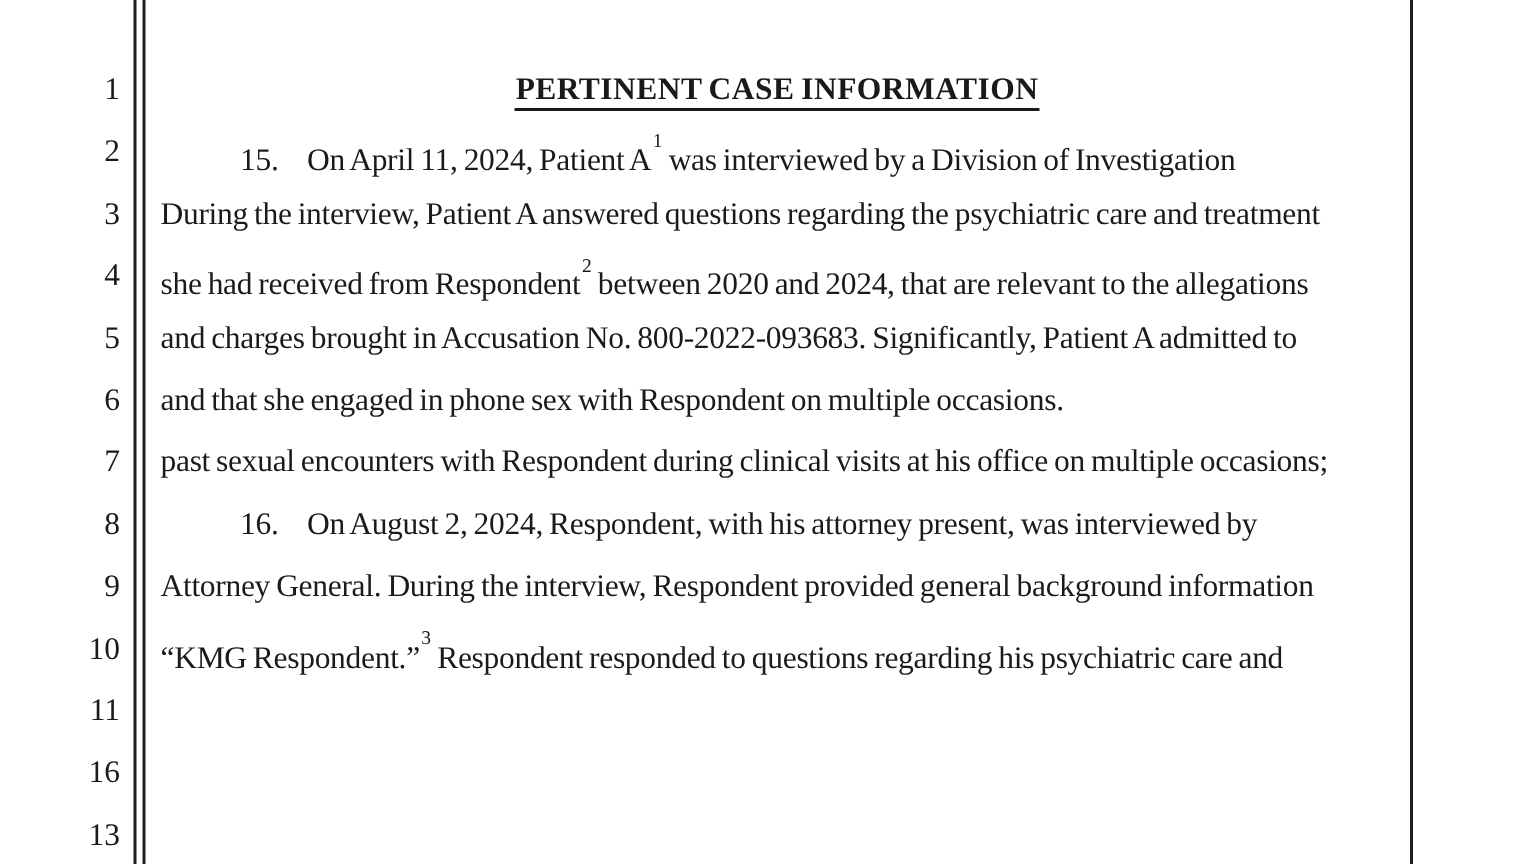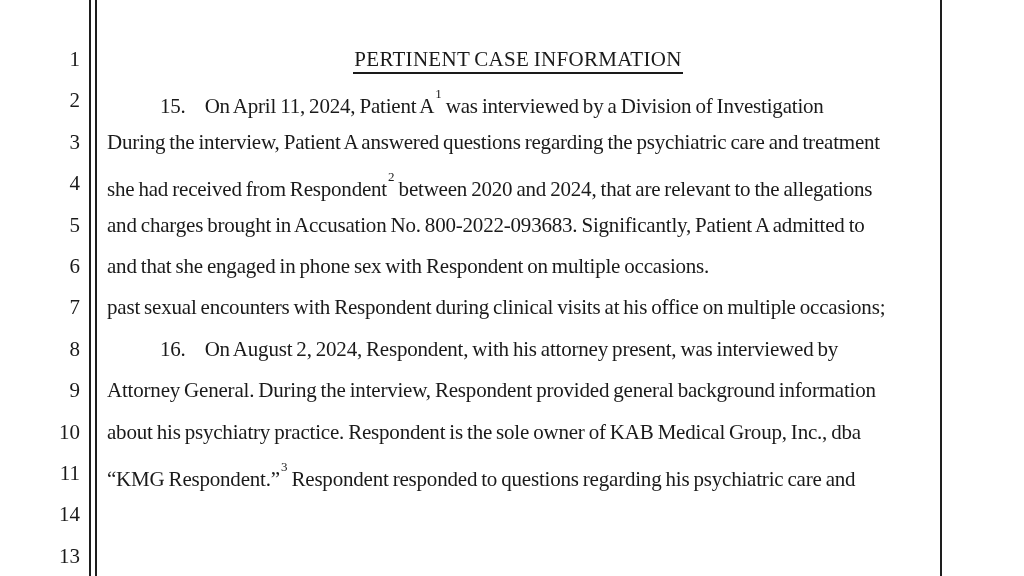"PERTINENT CASE INFORMATION" .heading { font-weight: normal -> bold }
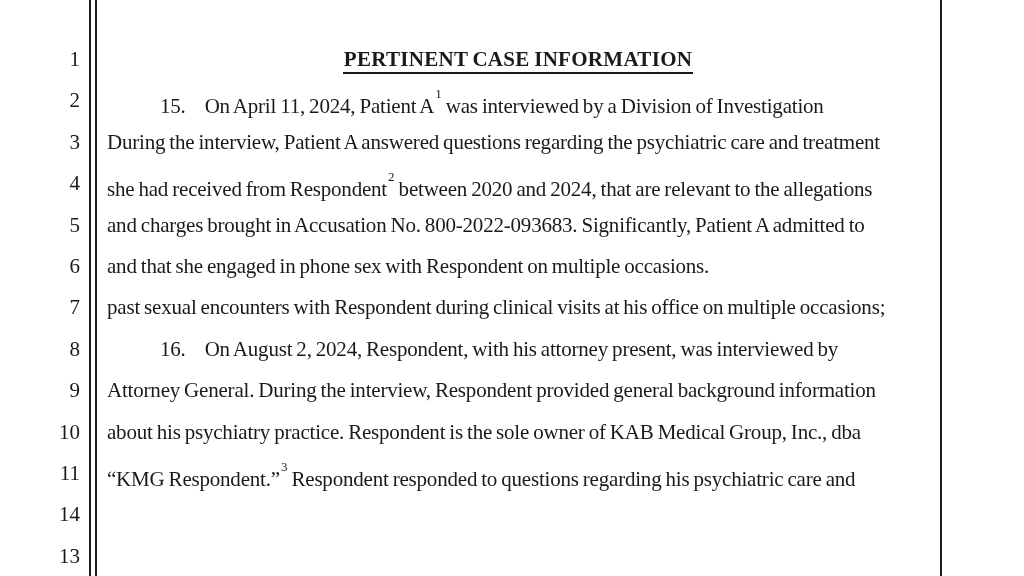"about his psychiatry practice." div.line { html: <div><span><span>about his psychiatry practice. Respondent is the sole owner of KAB Medical Group, Inc., dba</span></span></div> -> none }
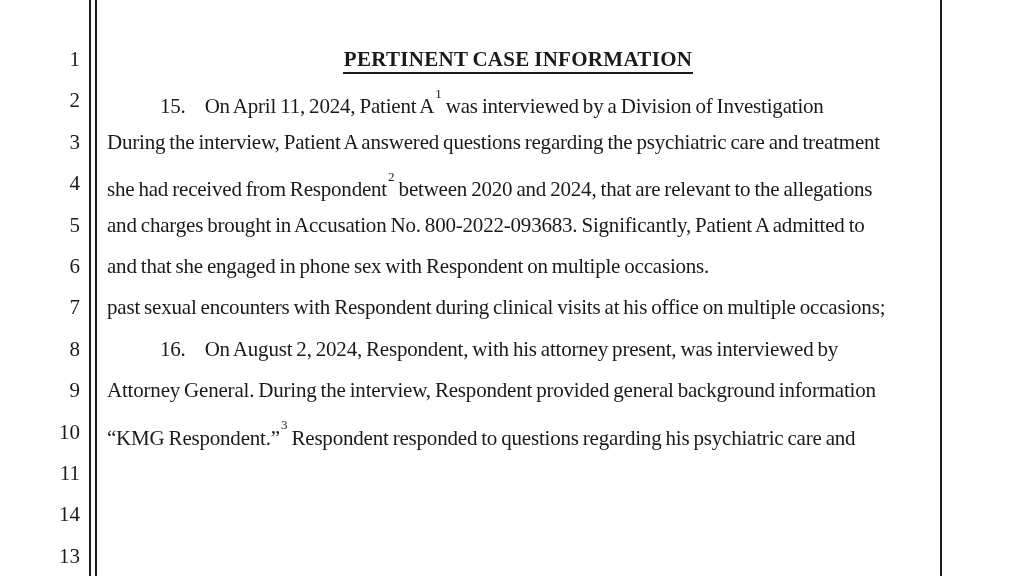"14" div.num { text: 14 -> 16 }
